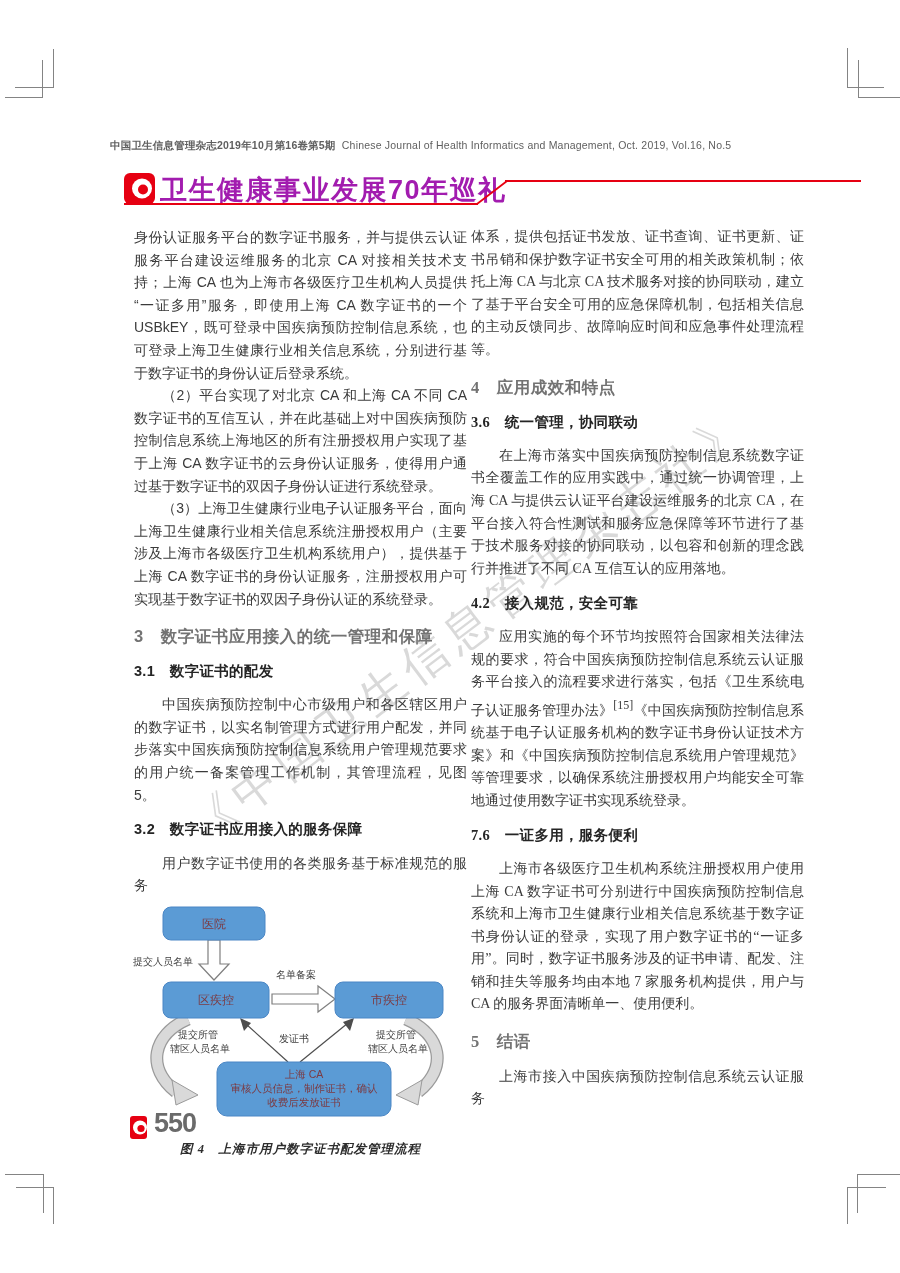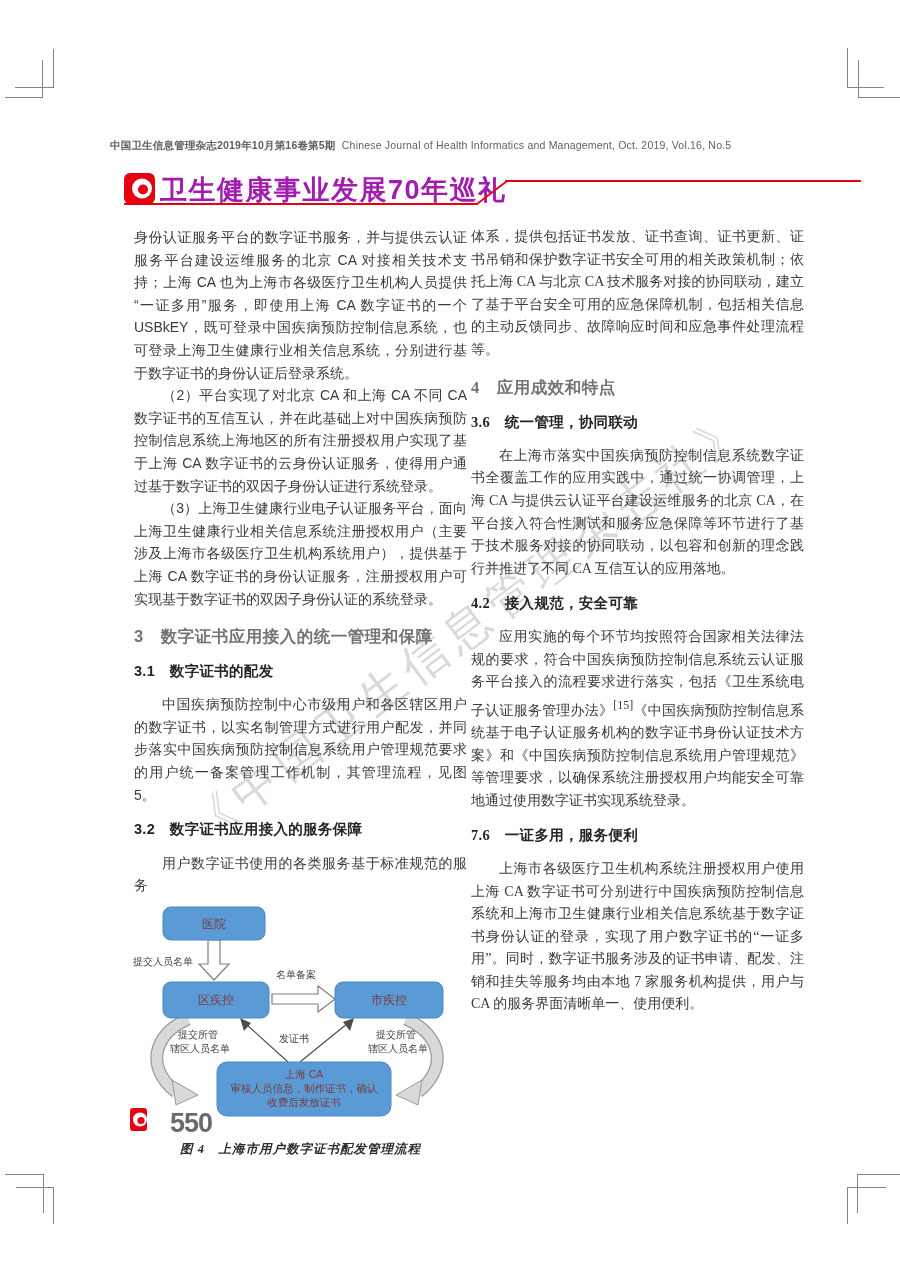"5 结语" div.h-red { html: none -> <div>5 结语</div> }
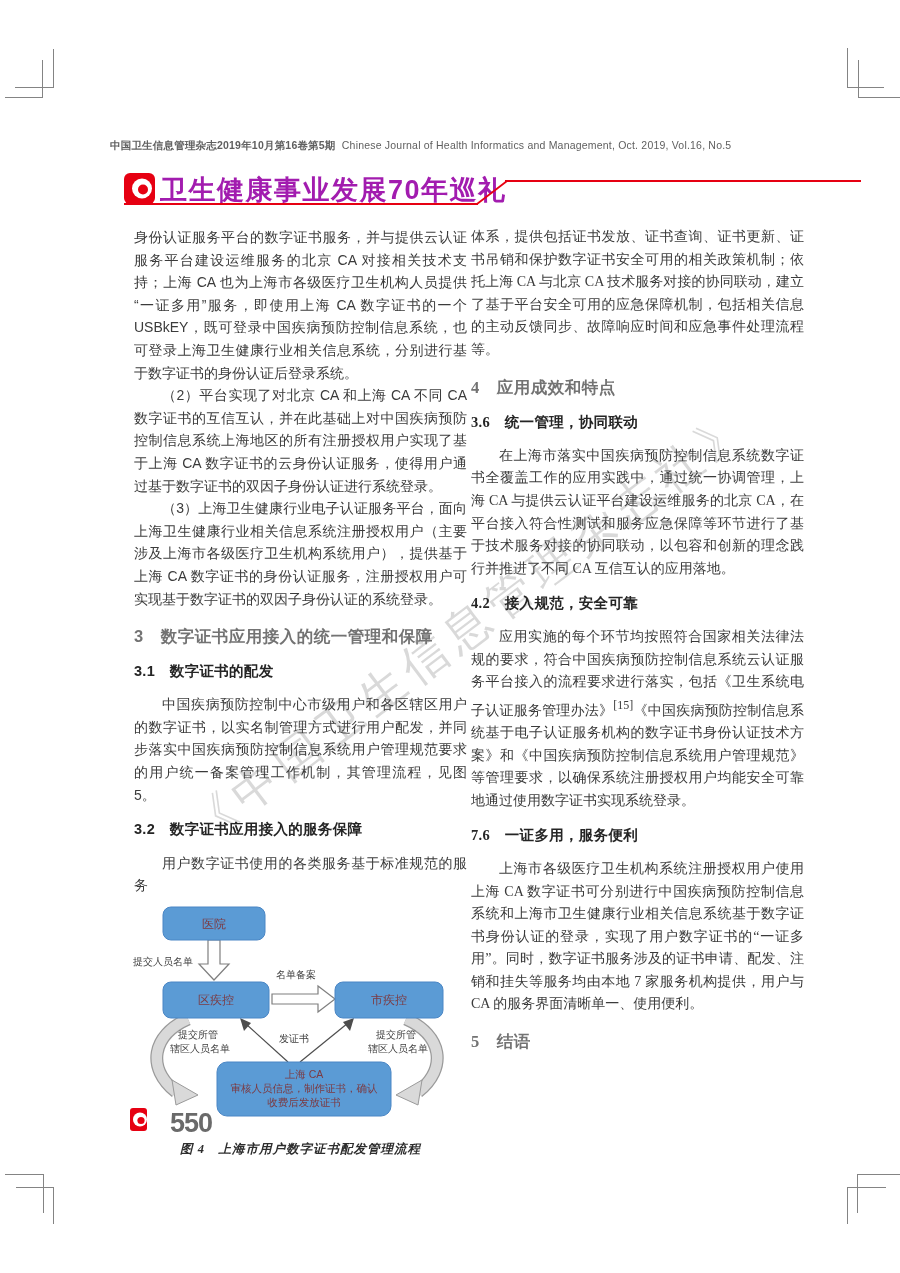"上海市接入中国疾病预防控制信息系统云认证服务" p.indent { html: none -> <p>上海市接入中国疾病预防控制信息系统云认证服务</p> }
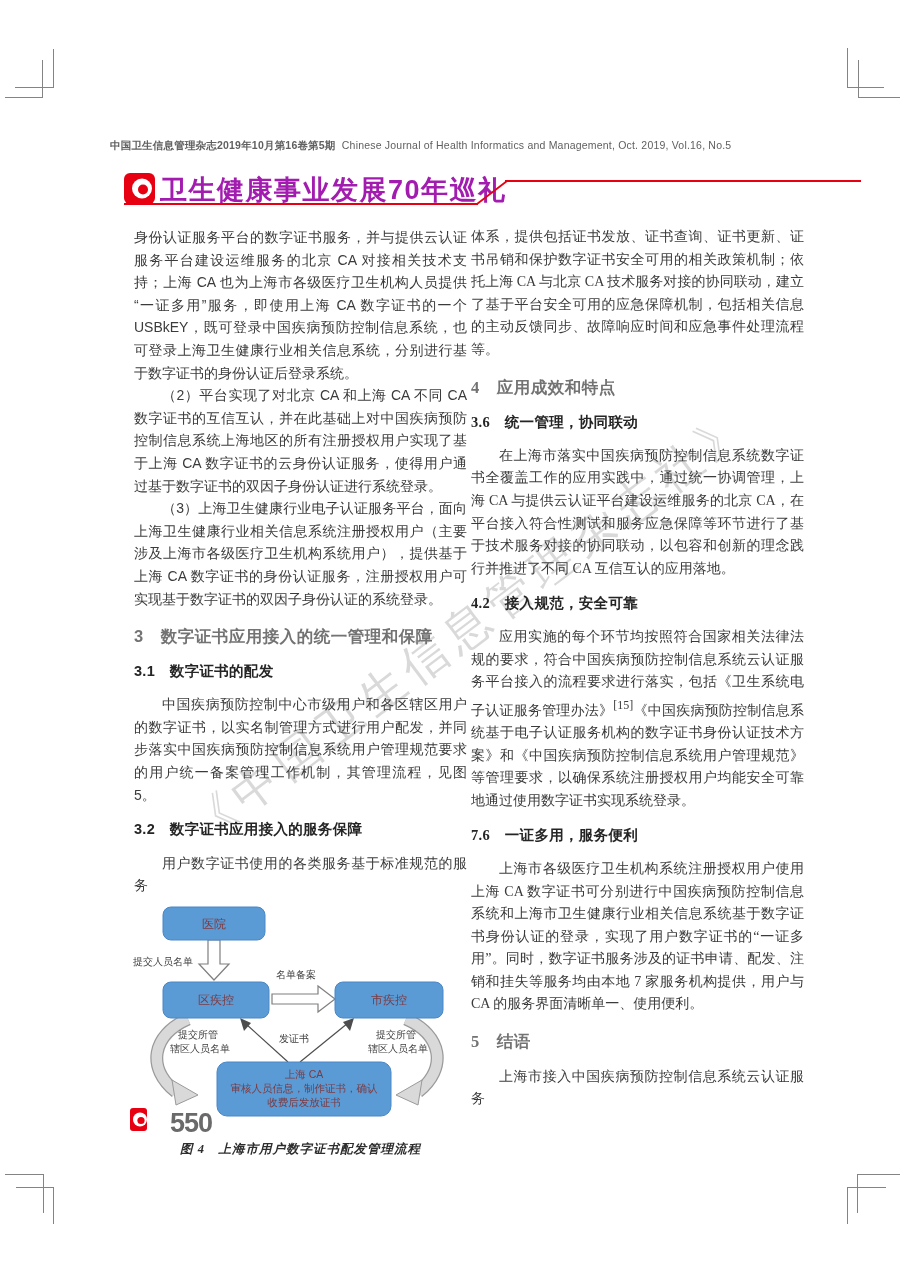"550" #footer { align-items: flex-start -> flex-end; gap: 16px -> none }
